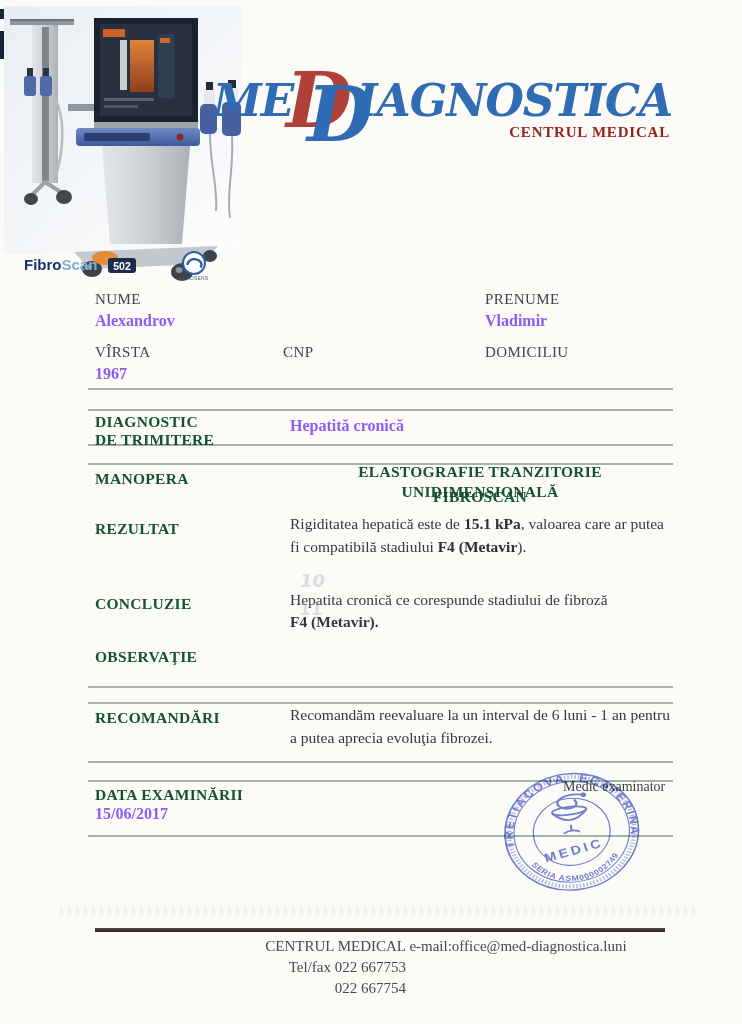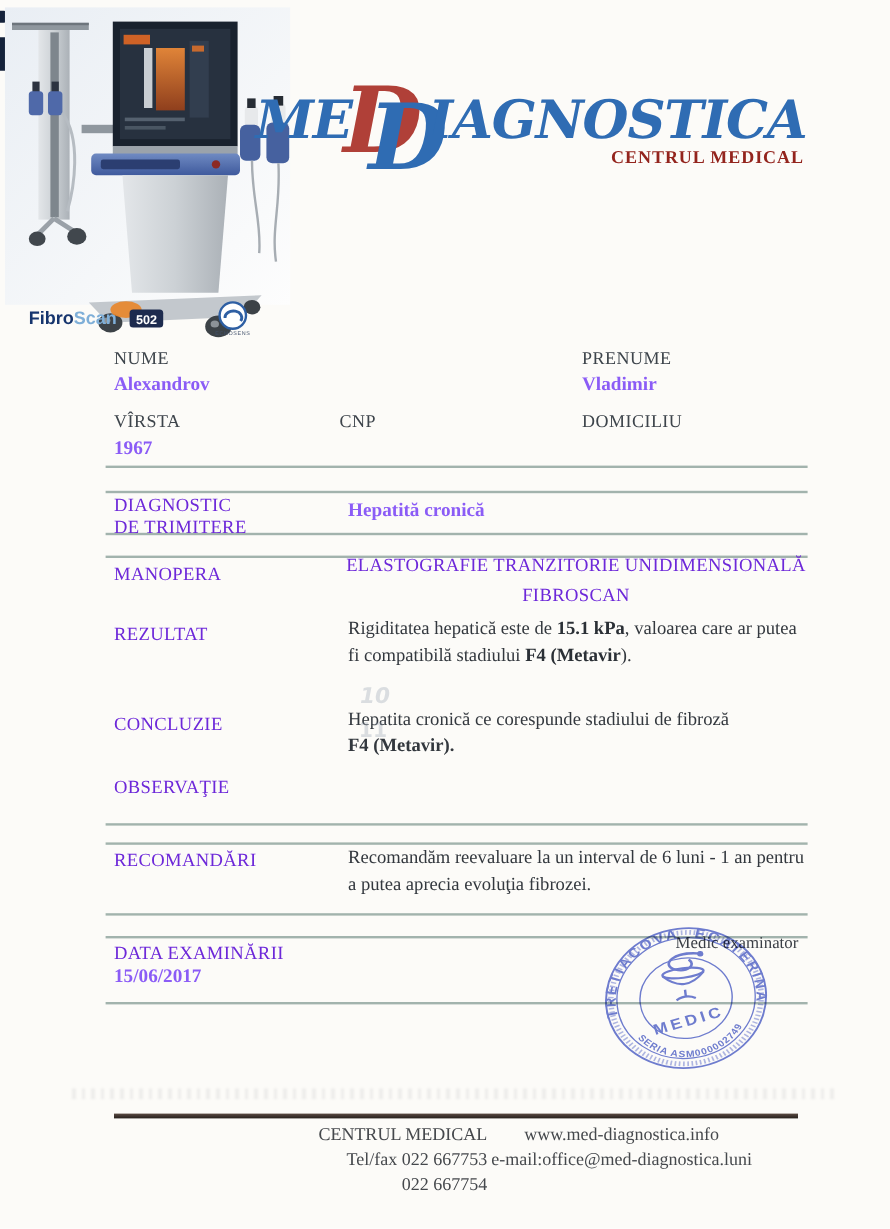"DIAGNOSTIC" .slabel { color: #6d28d9 -> #14532d; font-weight: normal -> bold }
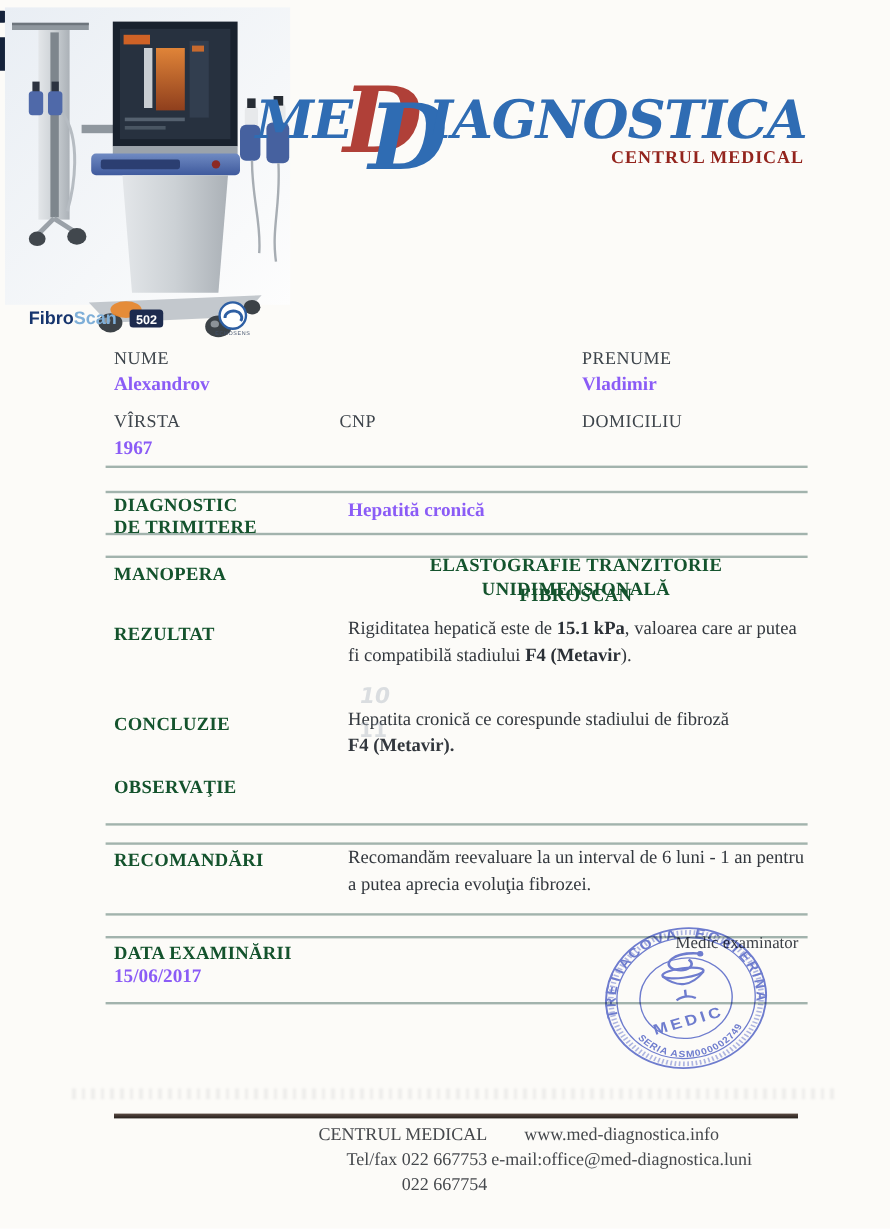"www.med-diagnostica.info" div { html: <div>www.med-diagnostica.info</div> -> none }
